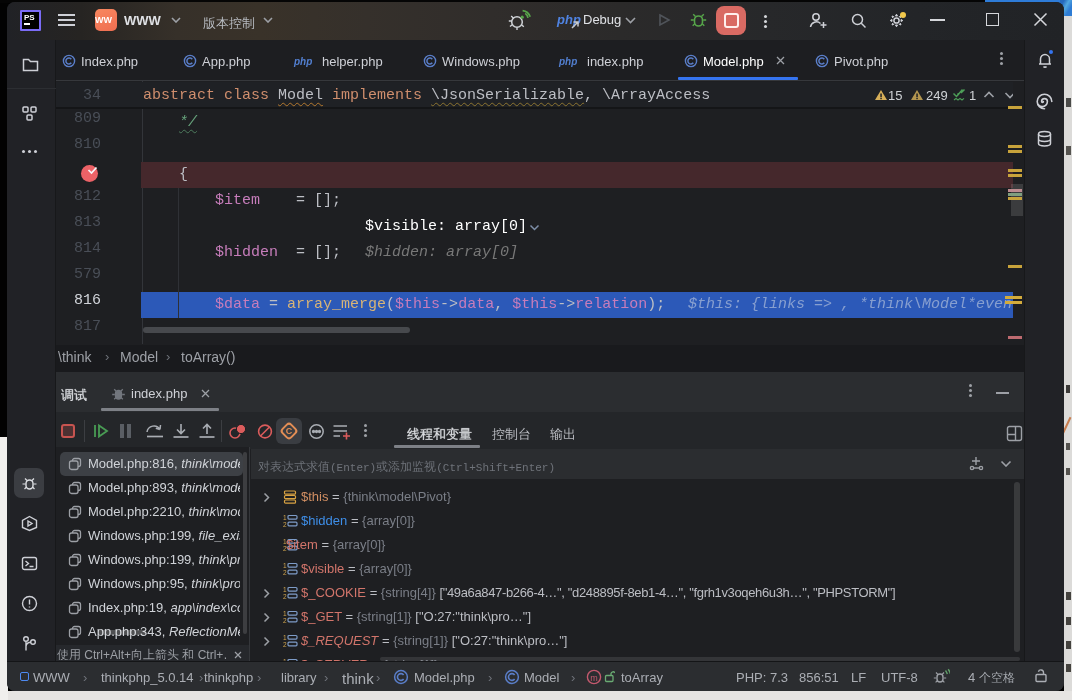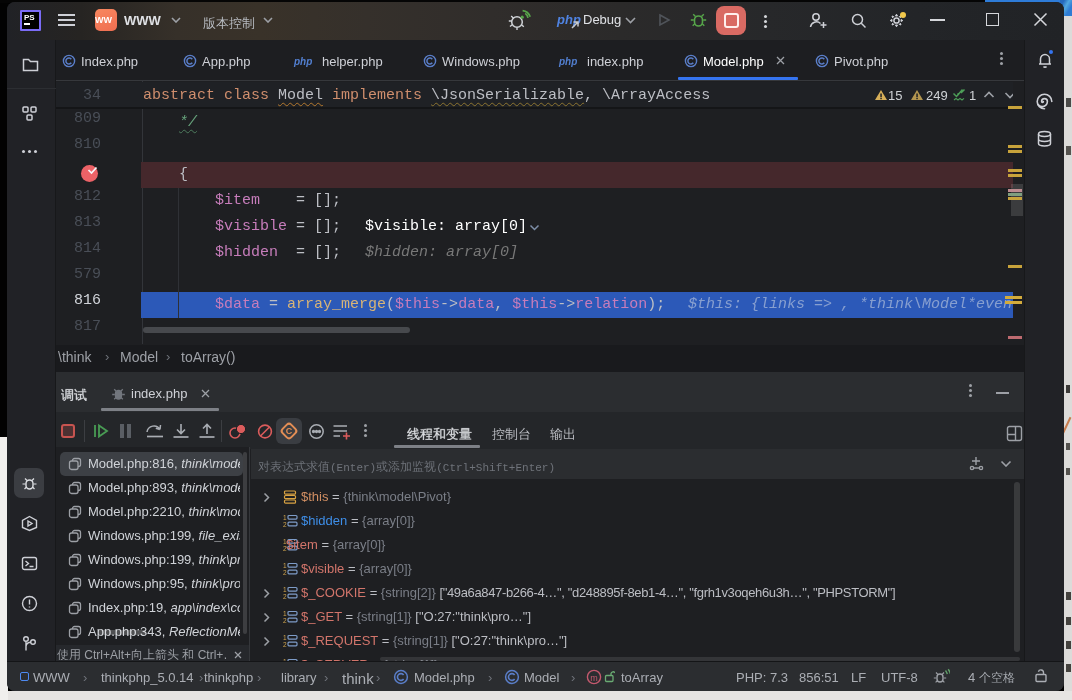"$visible = [];" div.a { html: <div><span> </span><span>$visible</span><span> = [];</span></div> -> none }
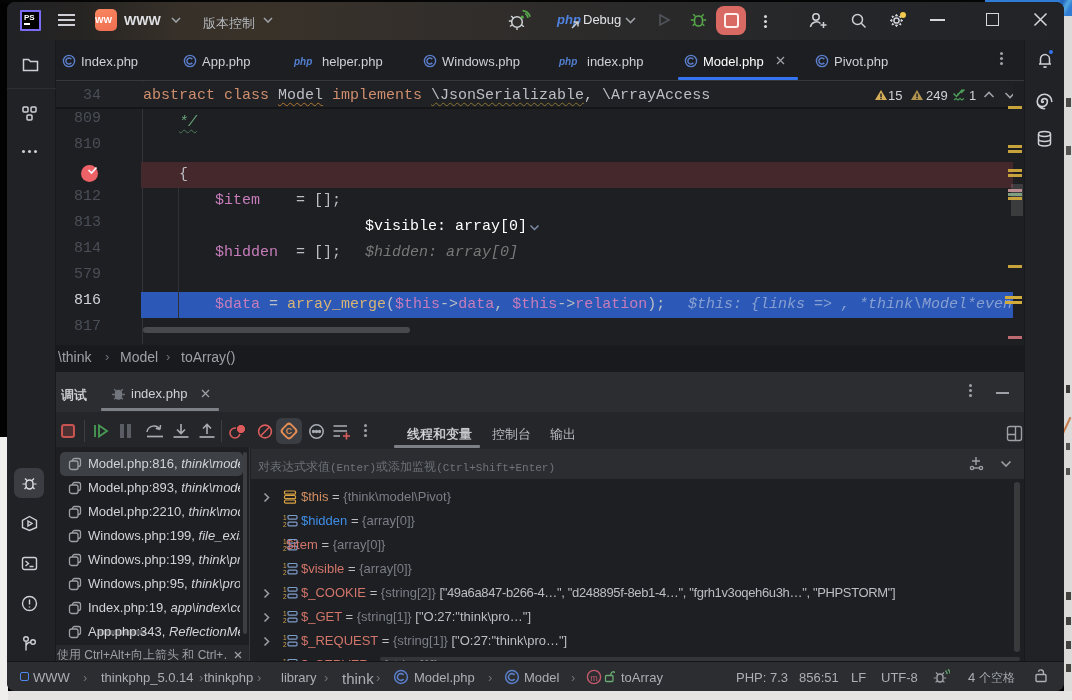"{string[2]}" span { text: 2 -> 4 }
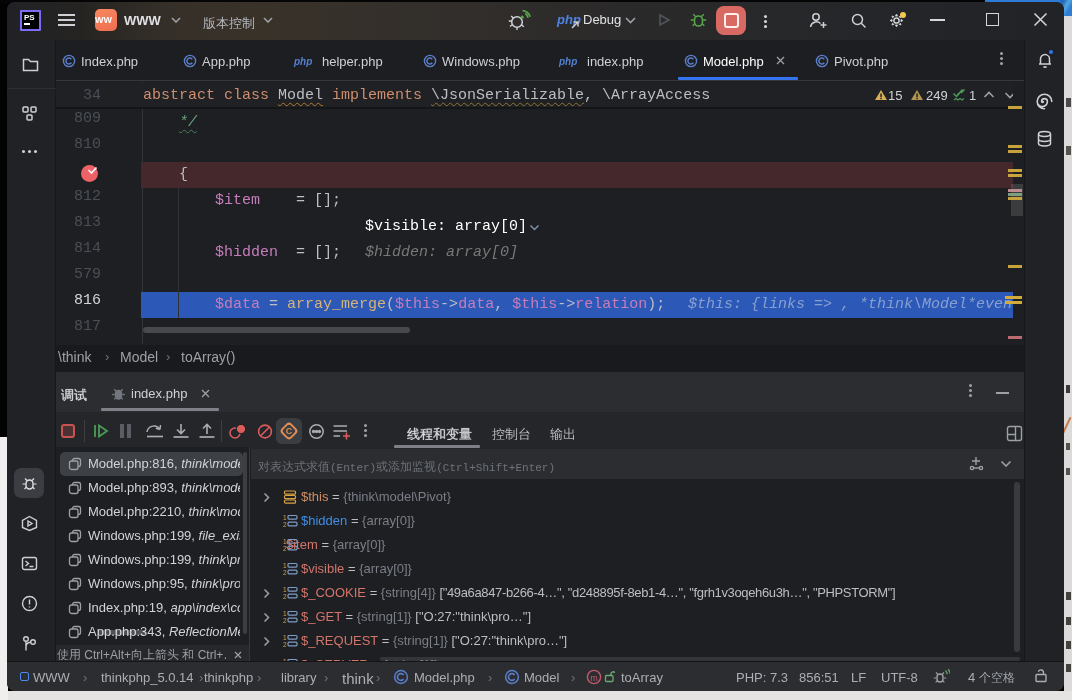"$_REQUEST" span { font-style: none -> italic }
